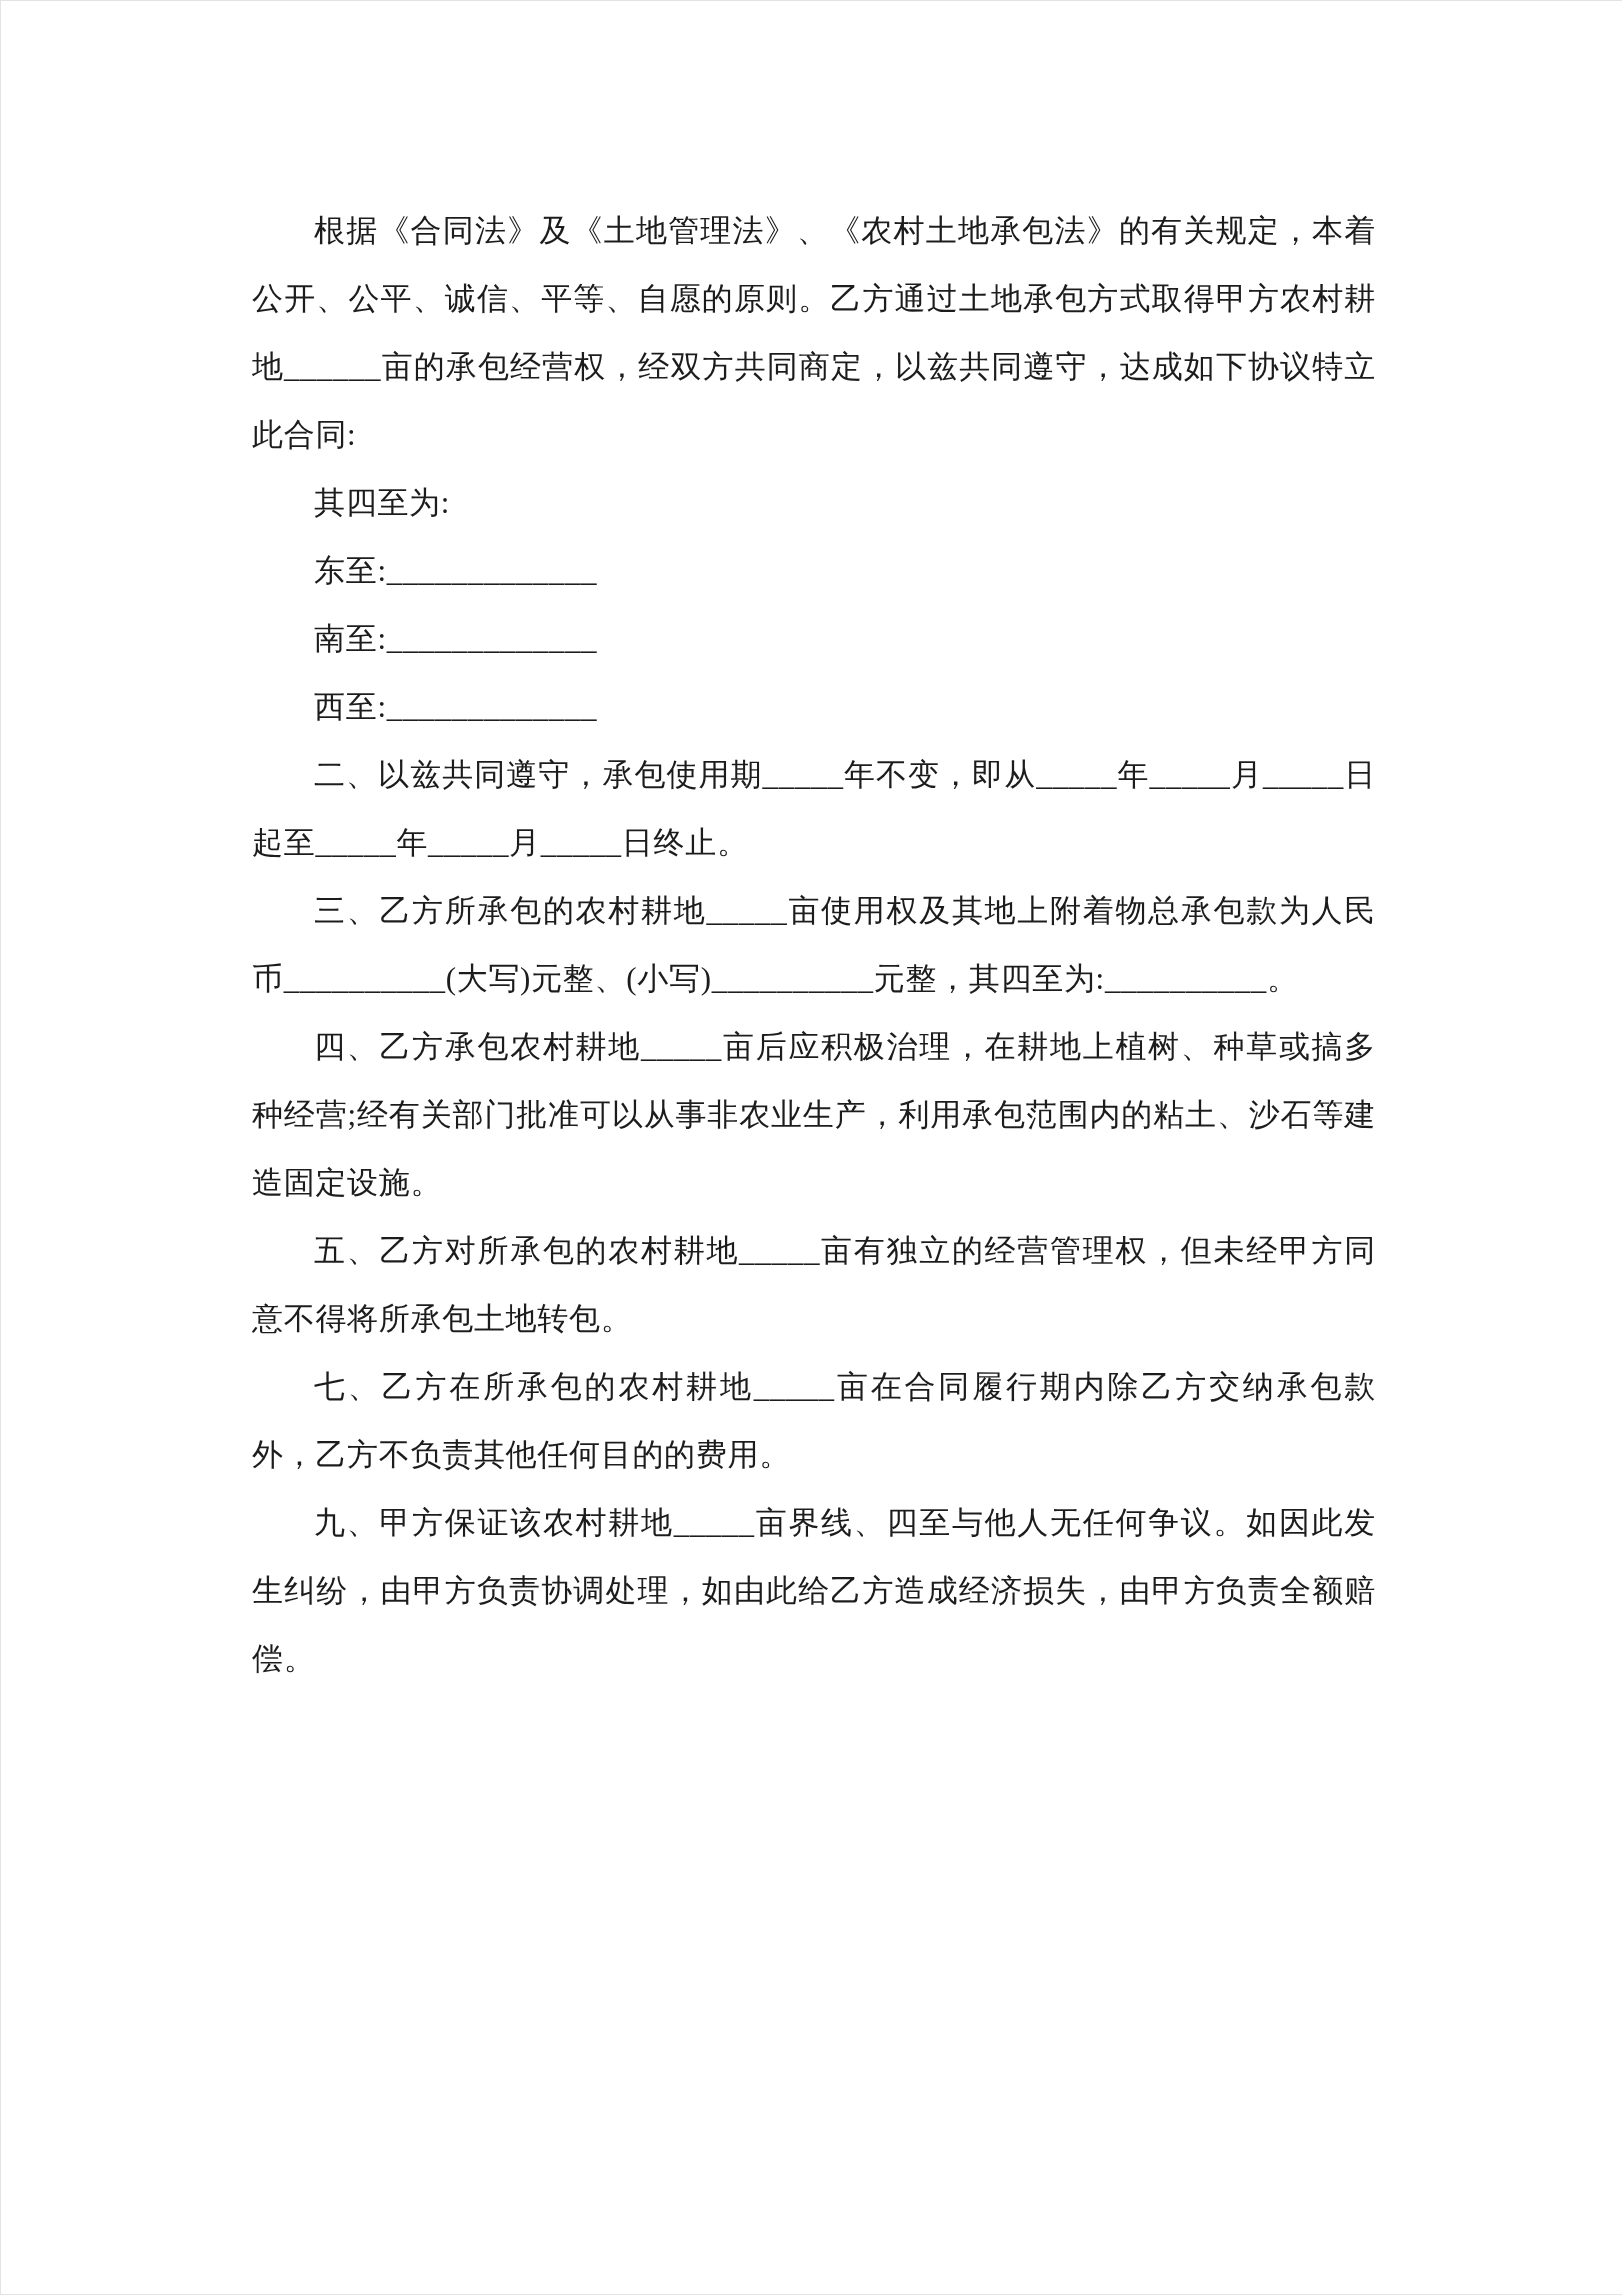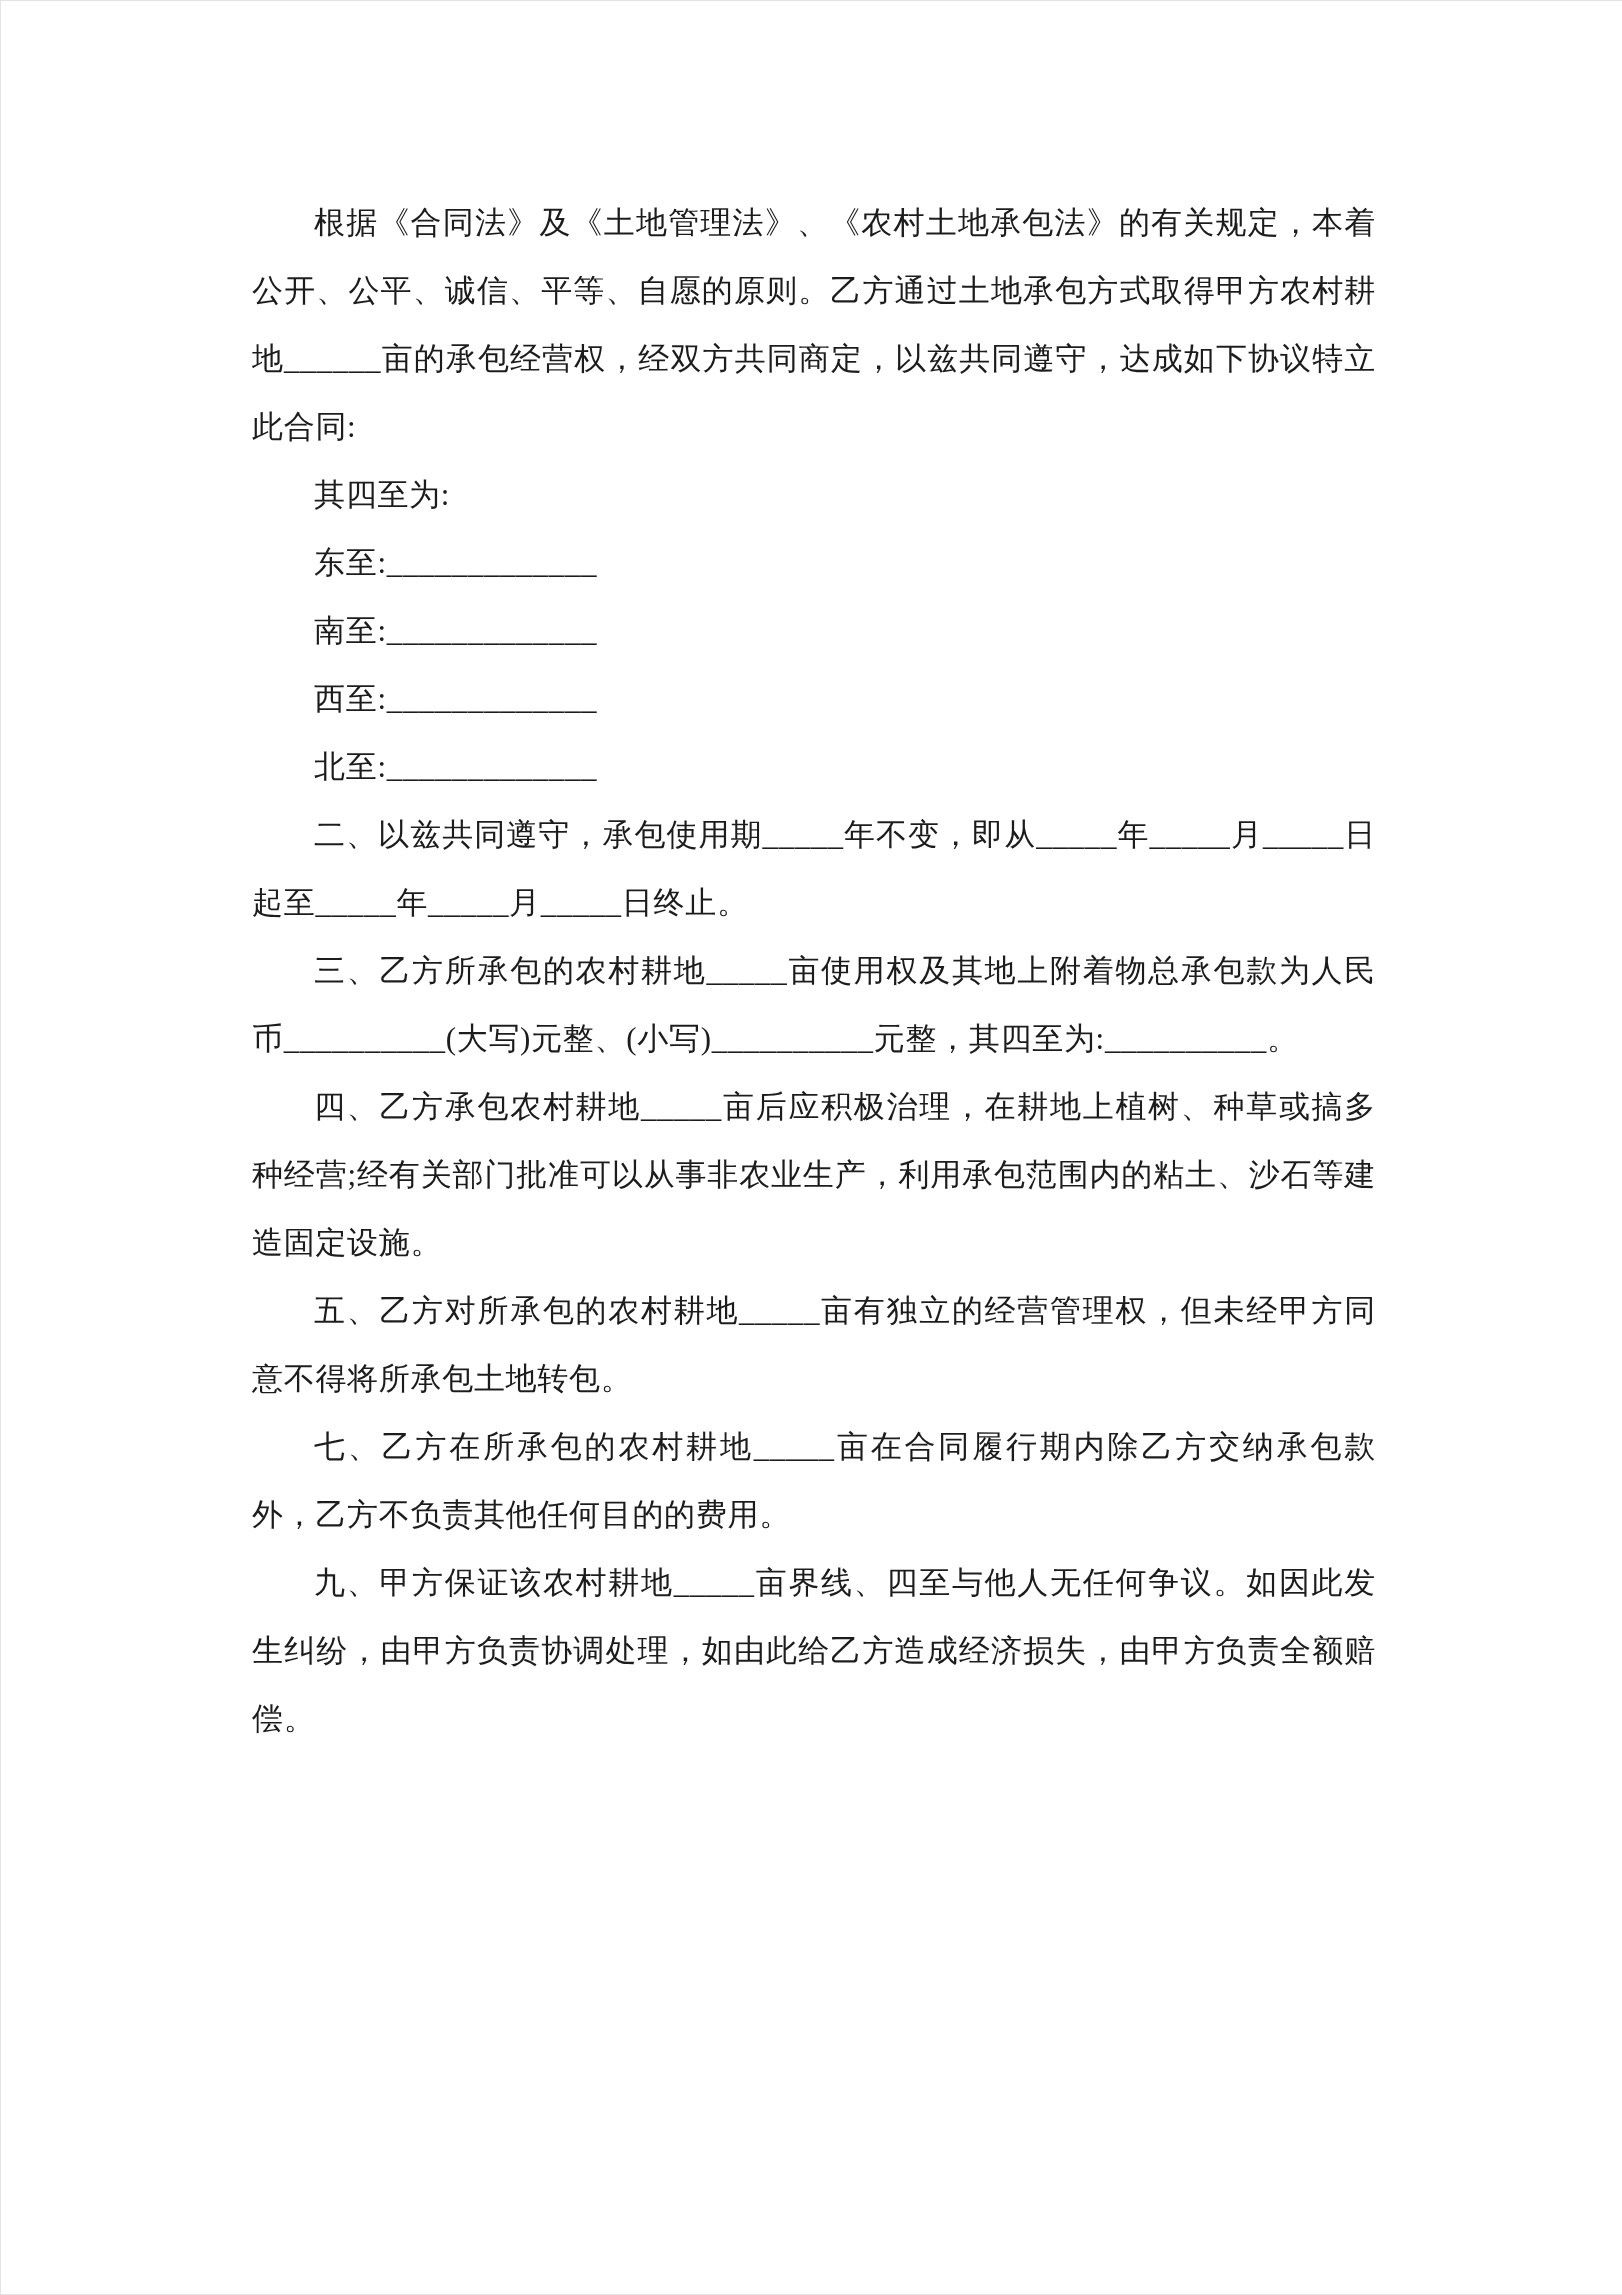"根据《合同法》及《土地管理法》、《农村土地承包法》的有关规定，本着公开、公平、诚" .content { top: 188px -> 196px }
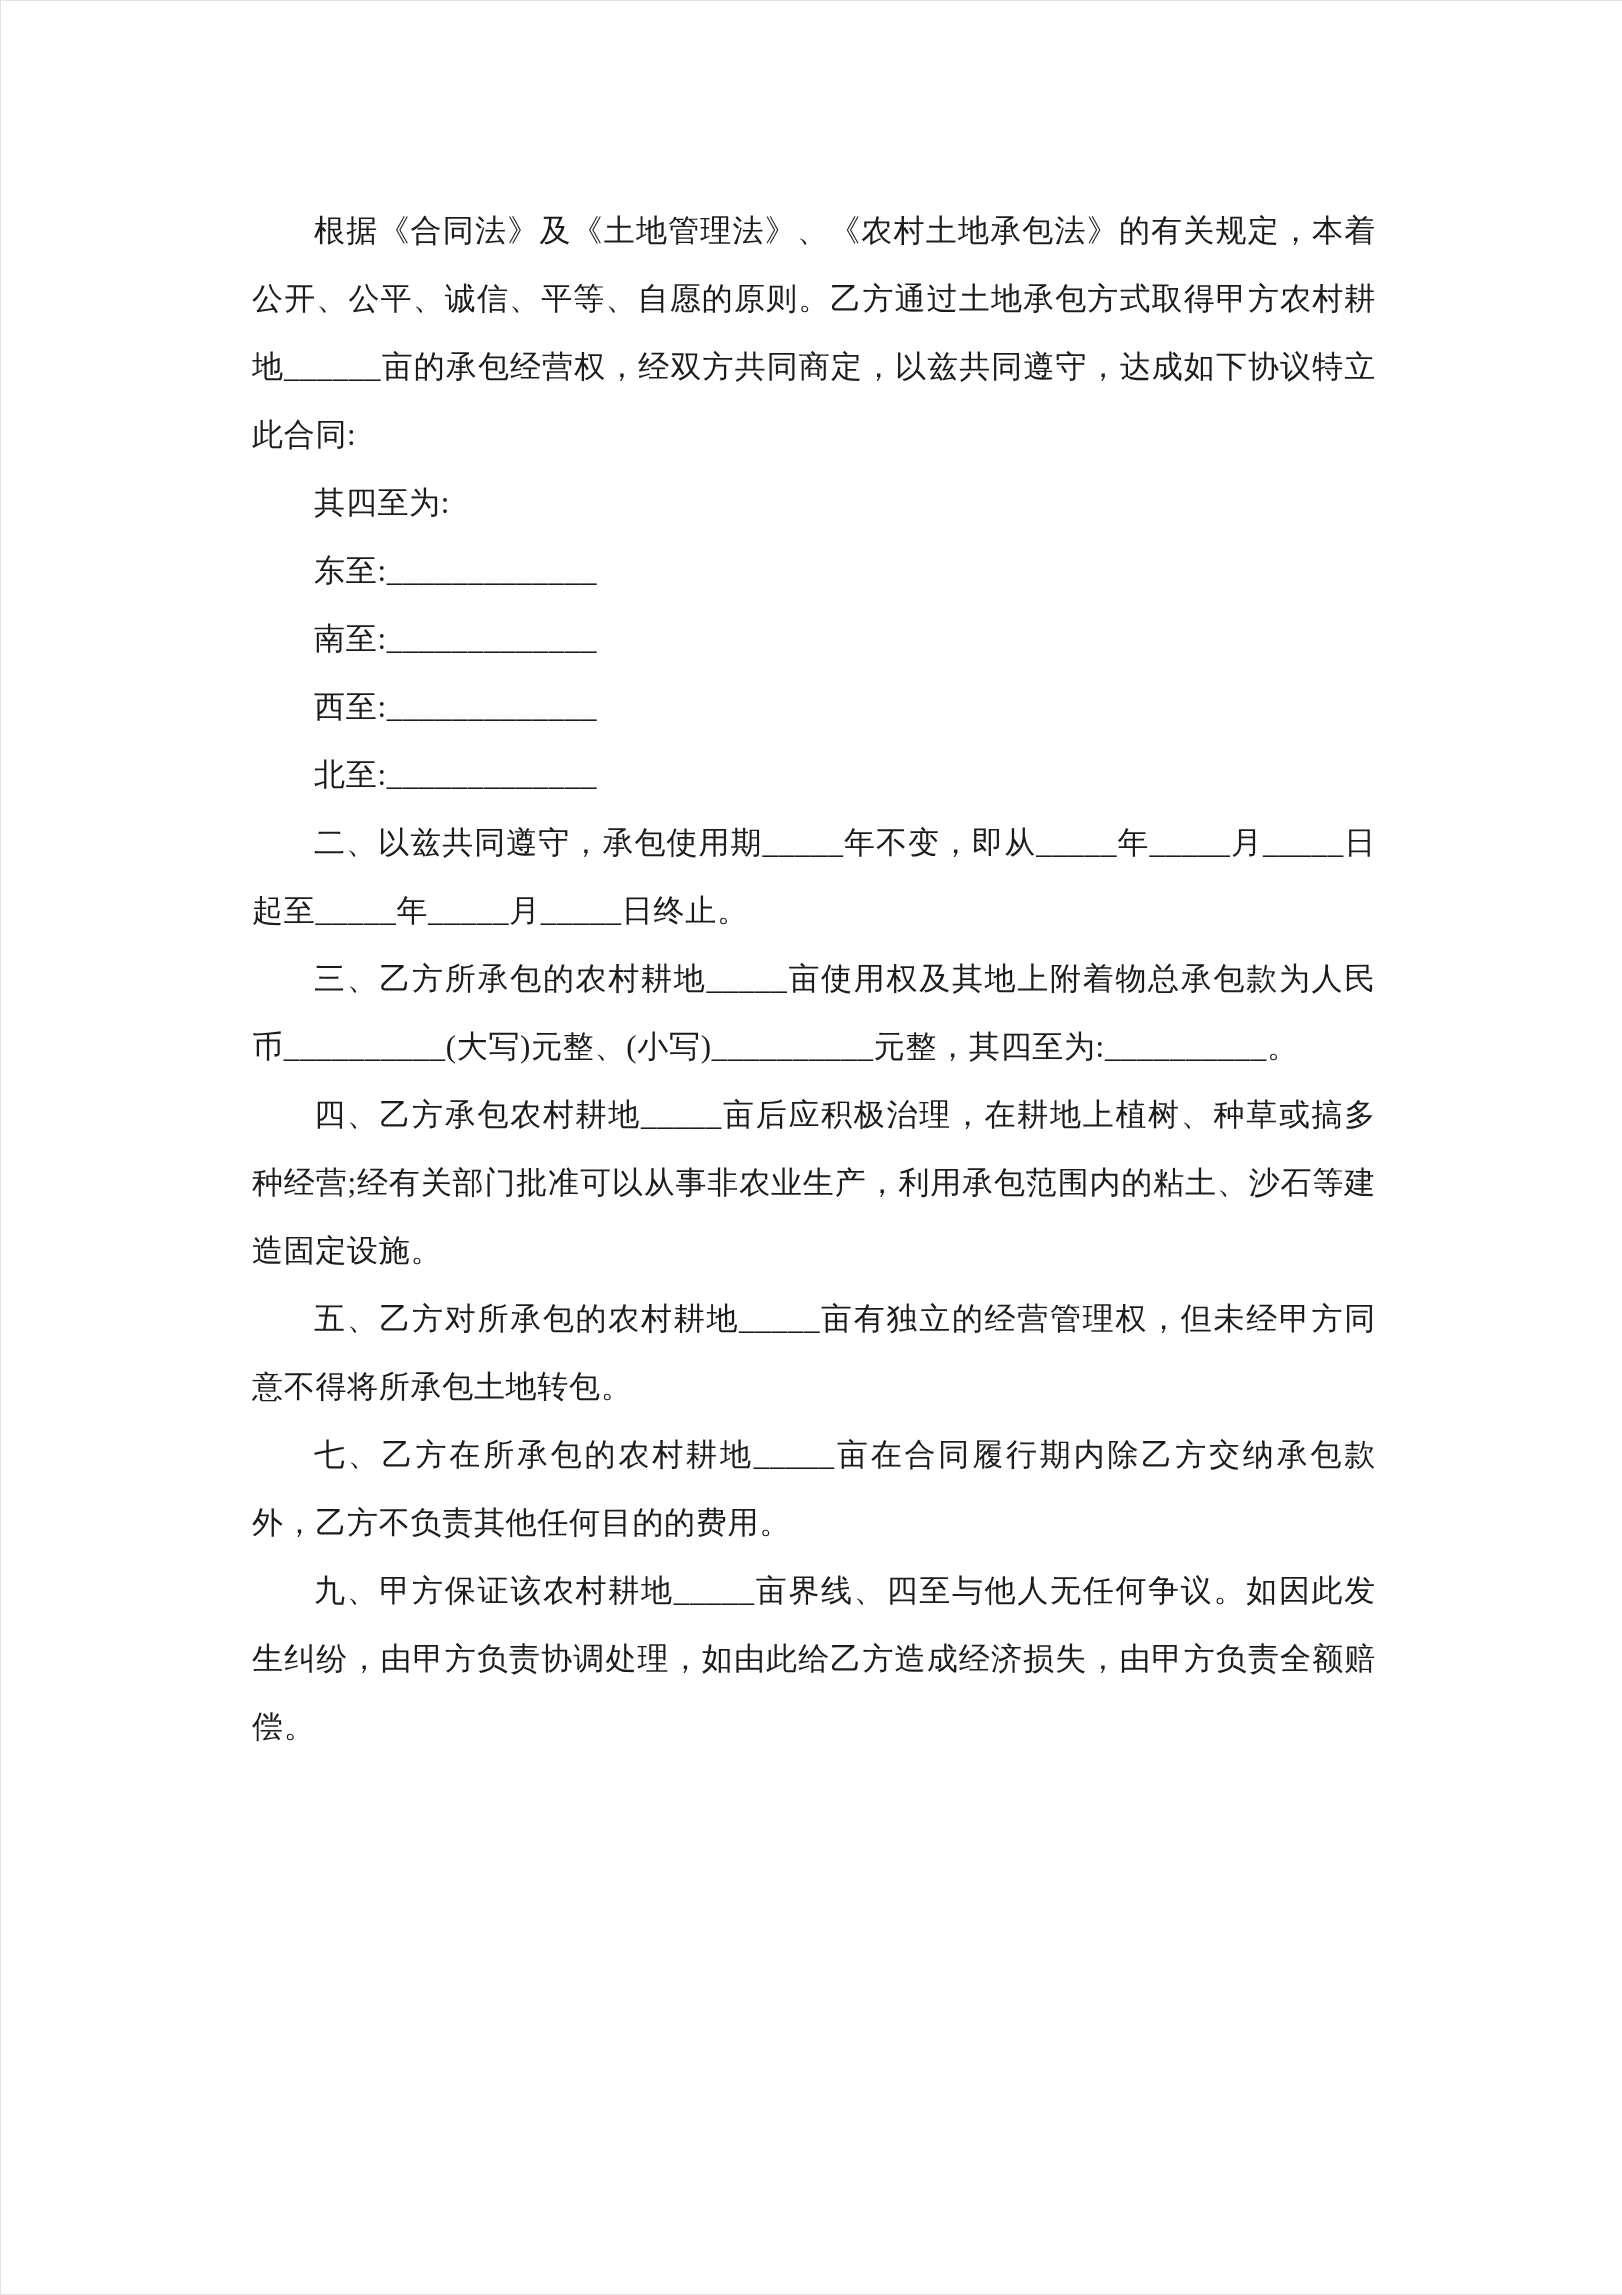"北至:_____________" p.para { html: <p>北至:_____________</p> -> none }
